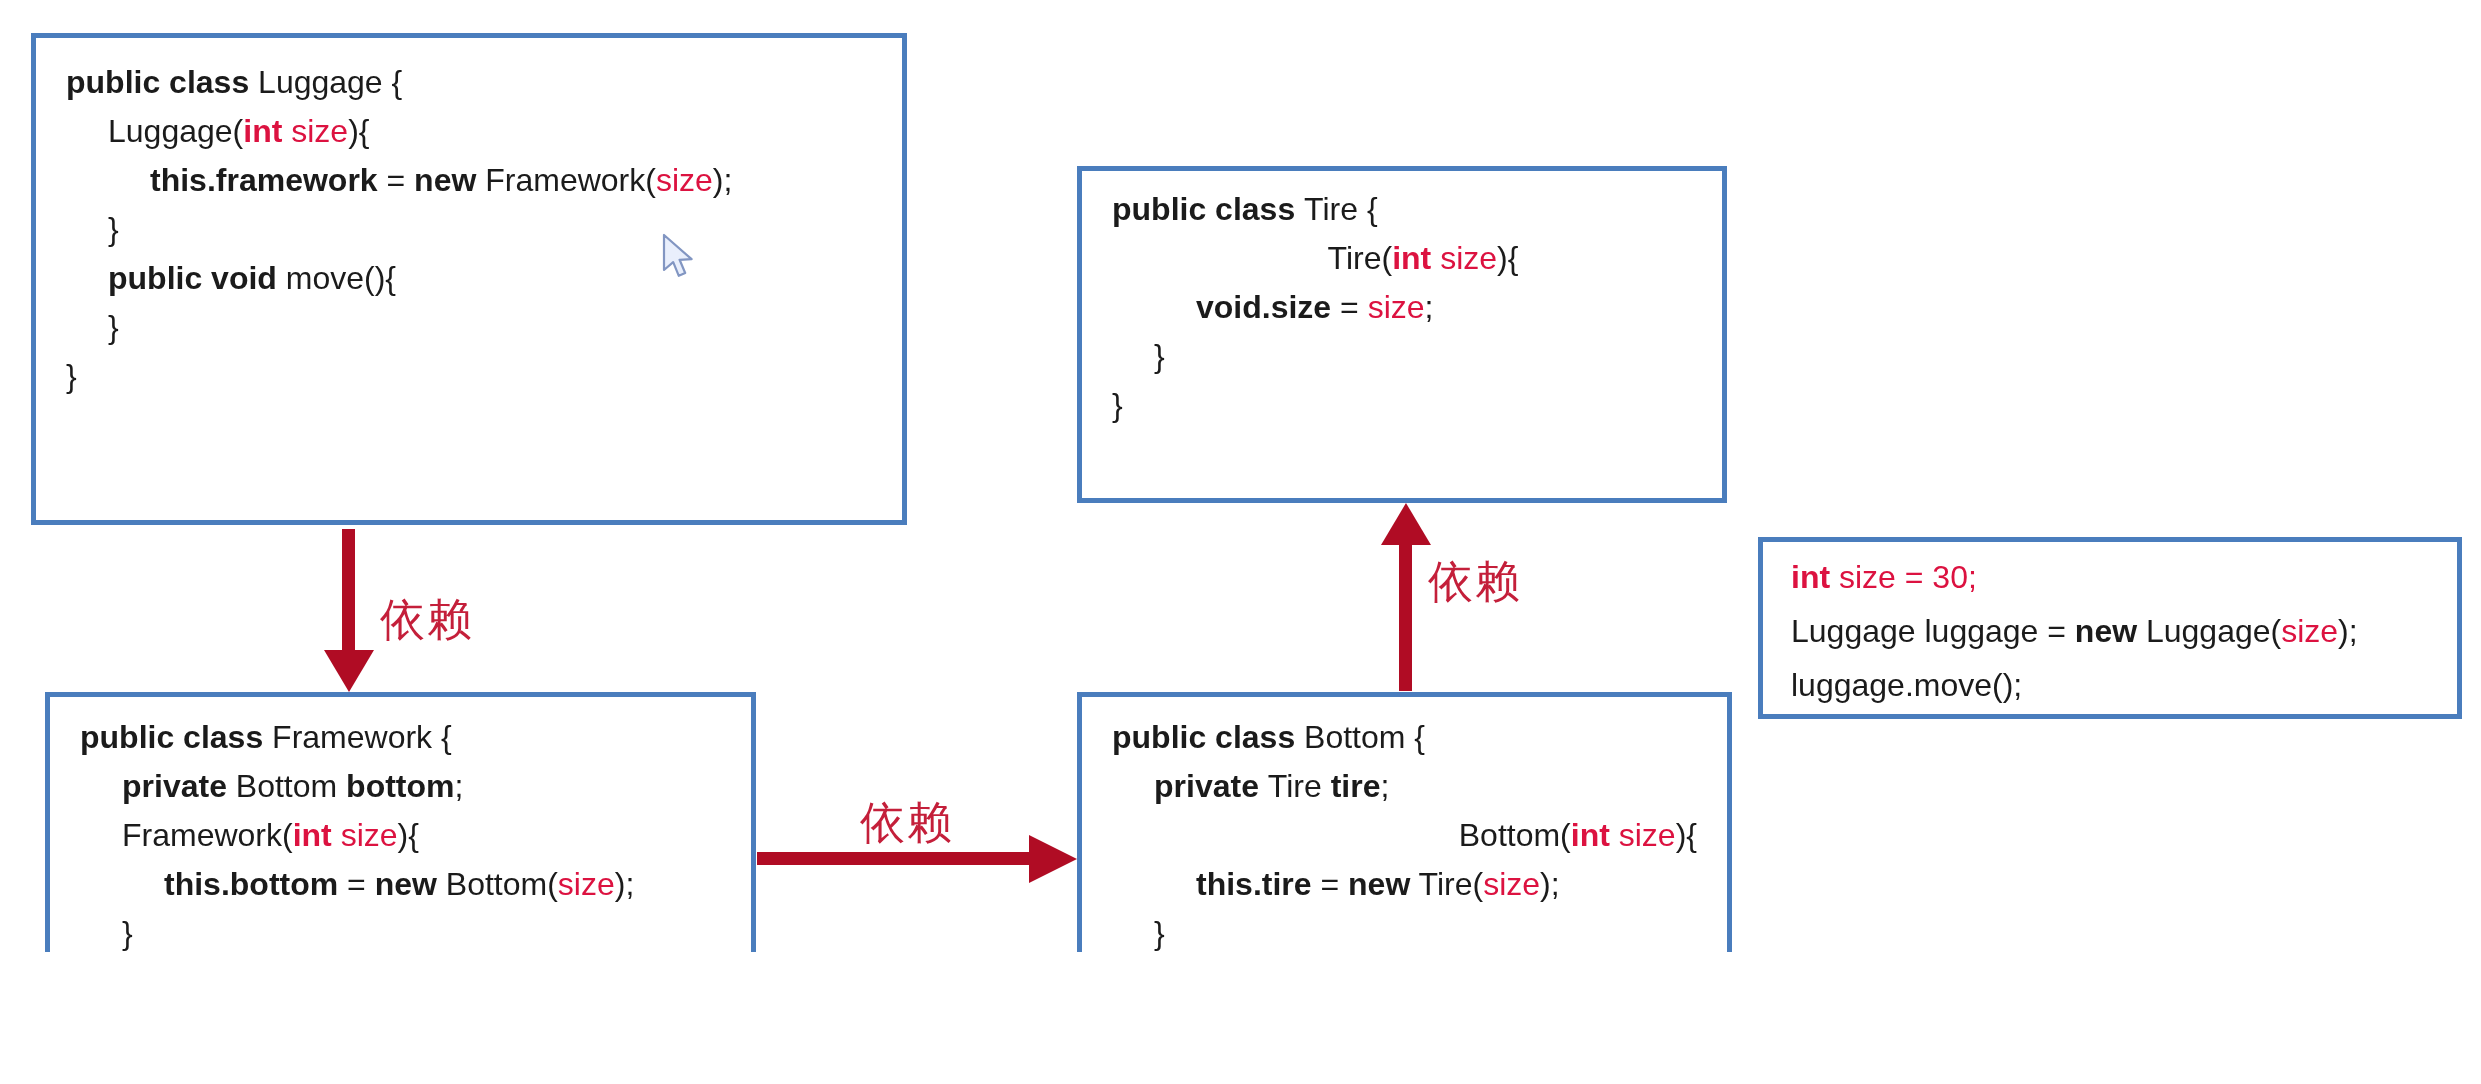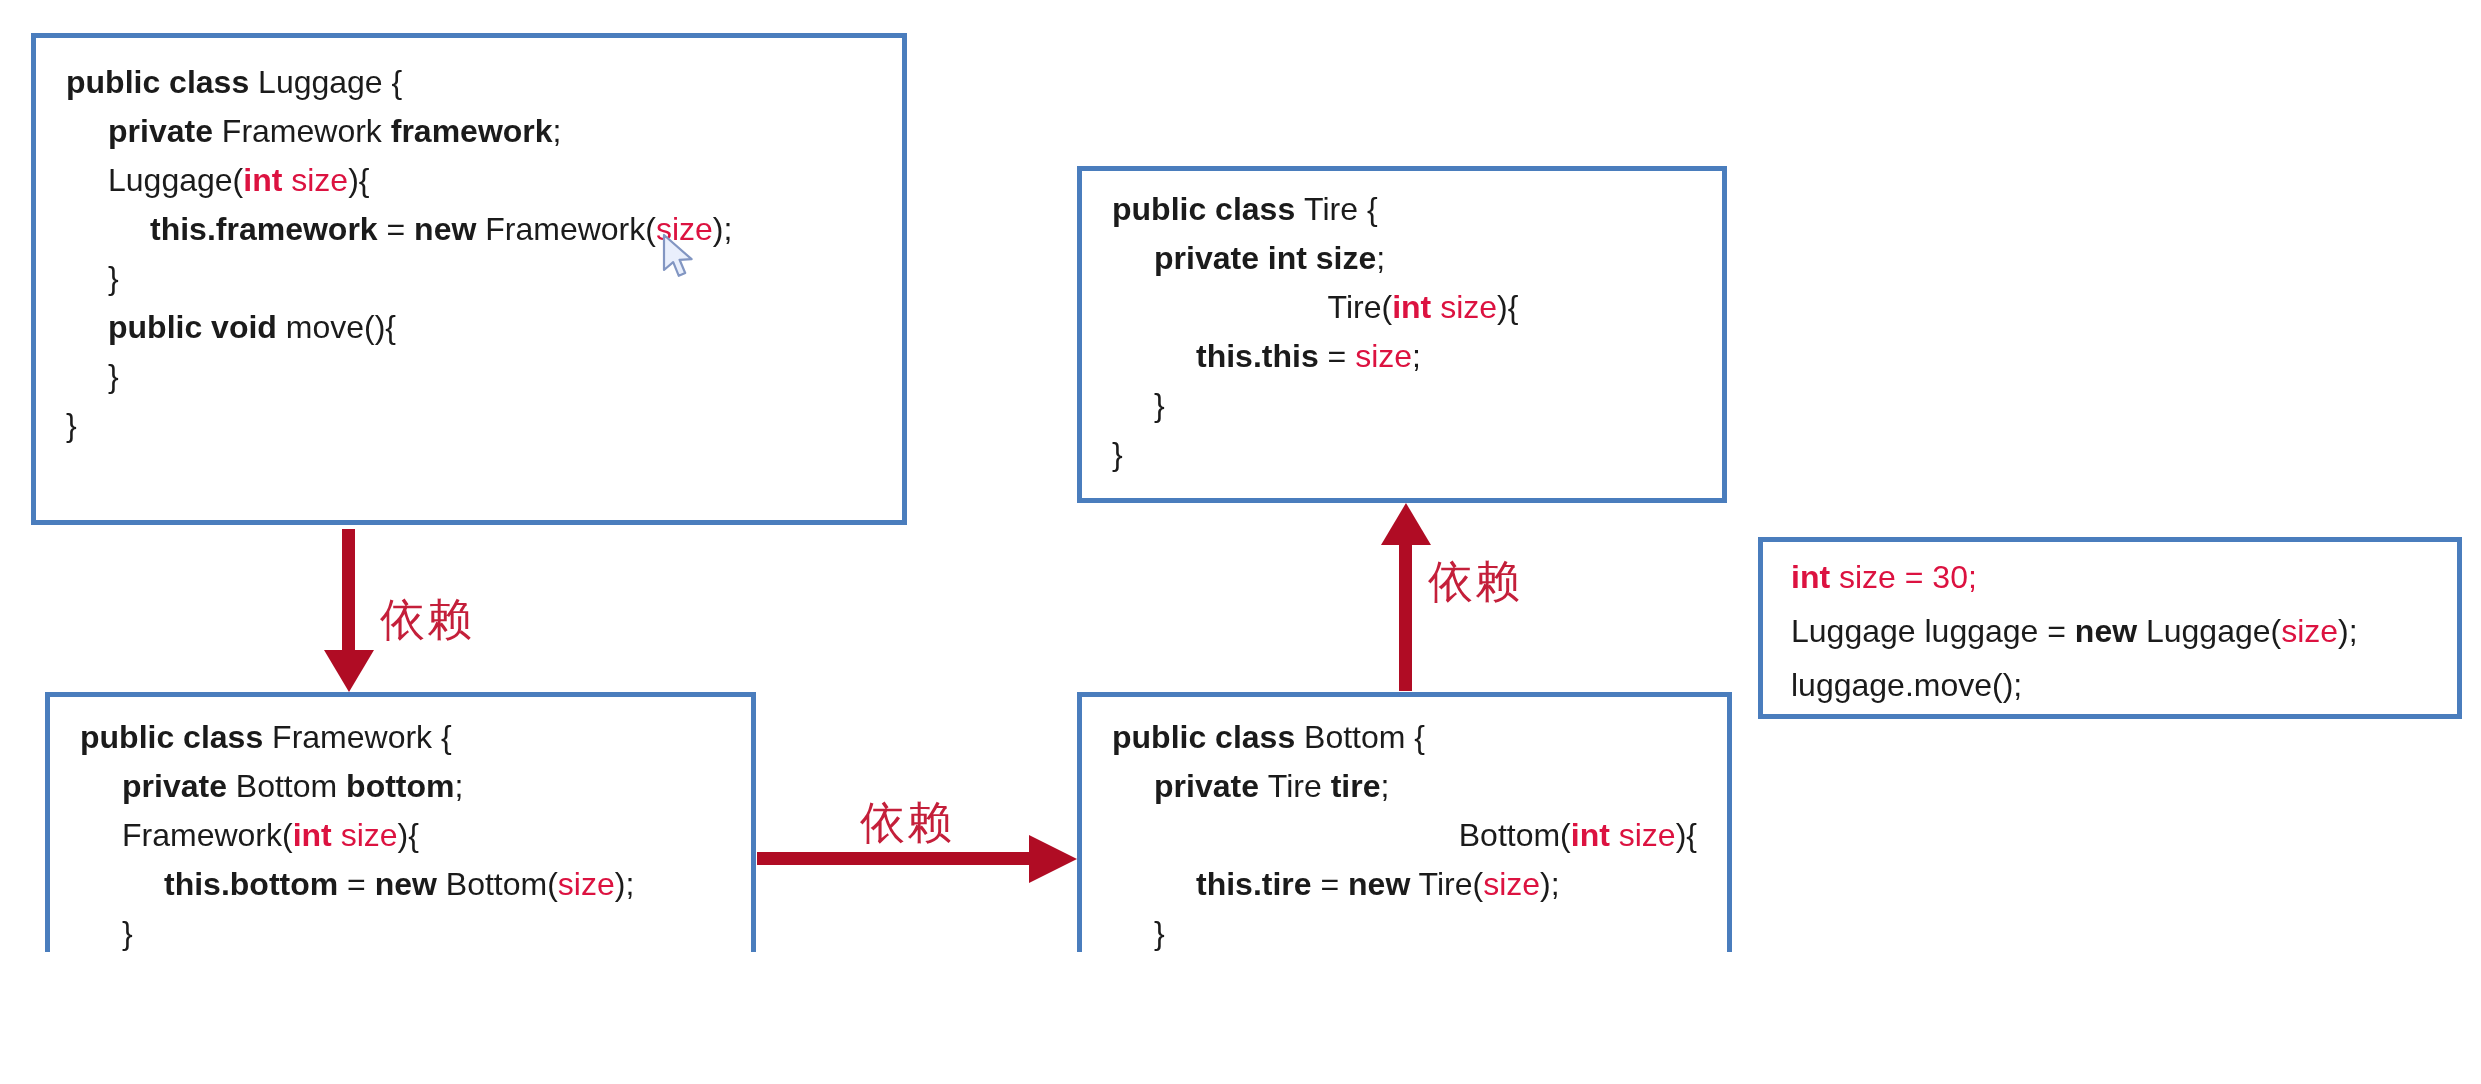"private Framework framework;" div.code-line { html: <div><span>private </span><span>Framework </span><span>framework</span><span>;</span></div> -> none }
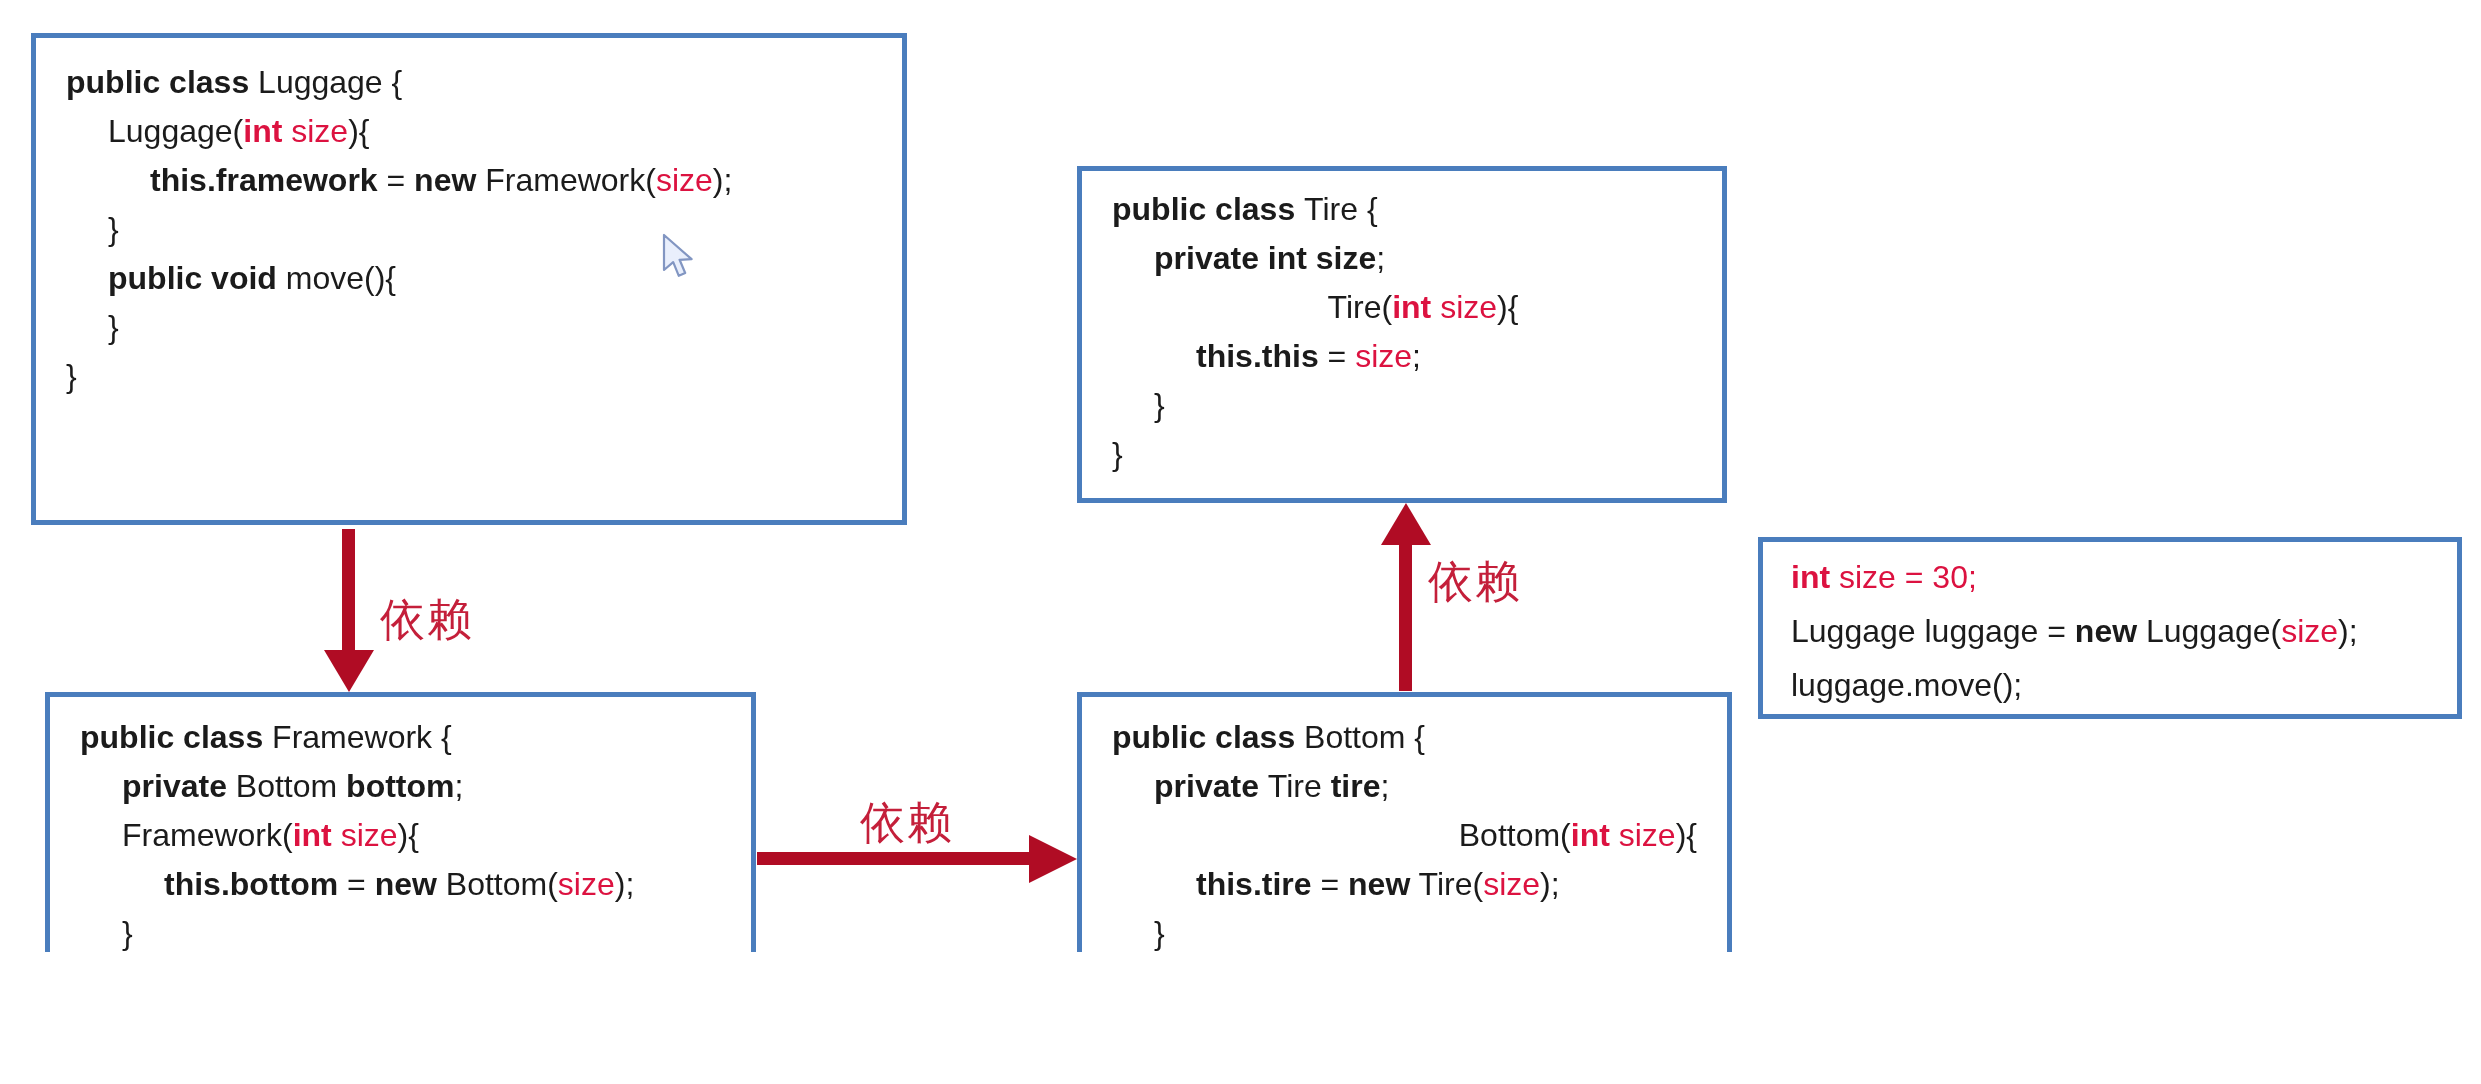"private int size;" div.code-line { html: <div><span>private int size</span><span>;</span></div> -> none }
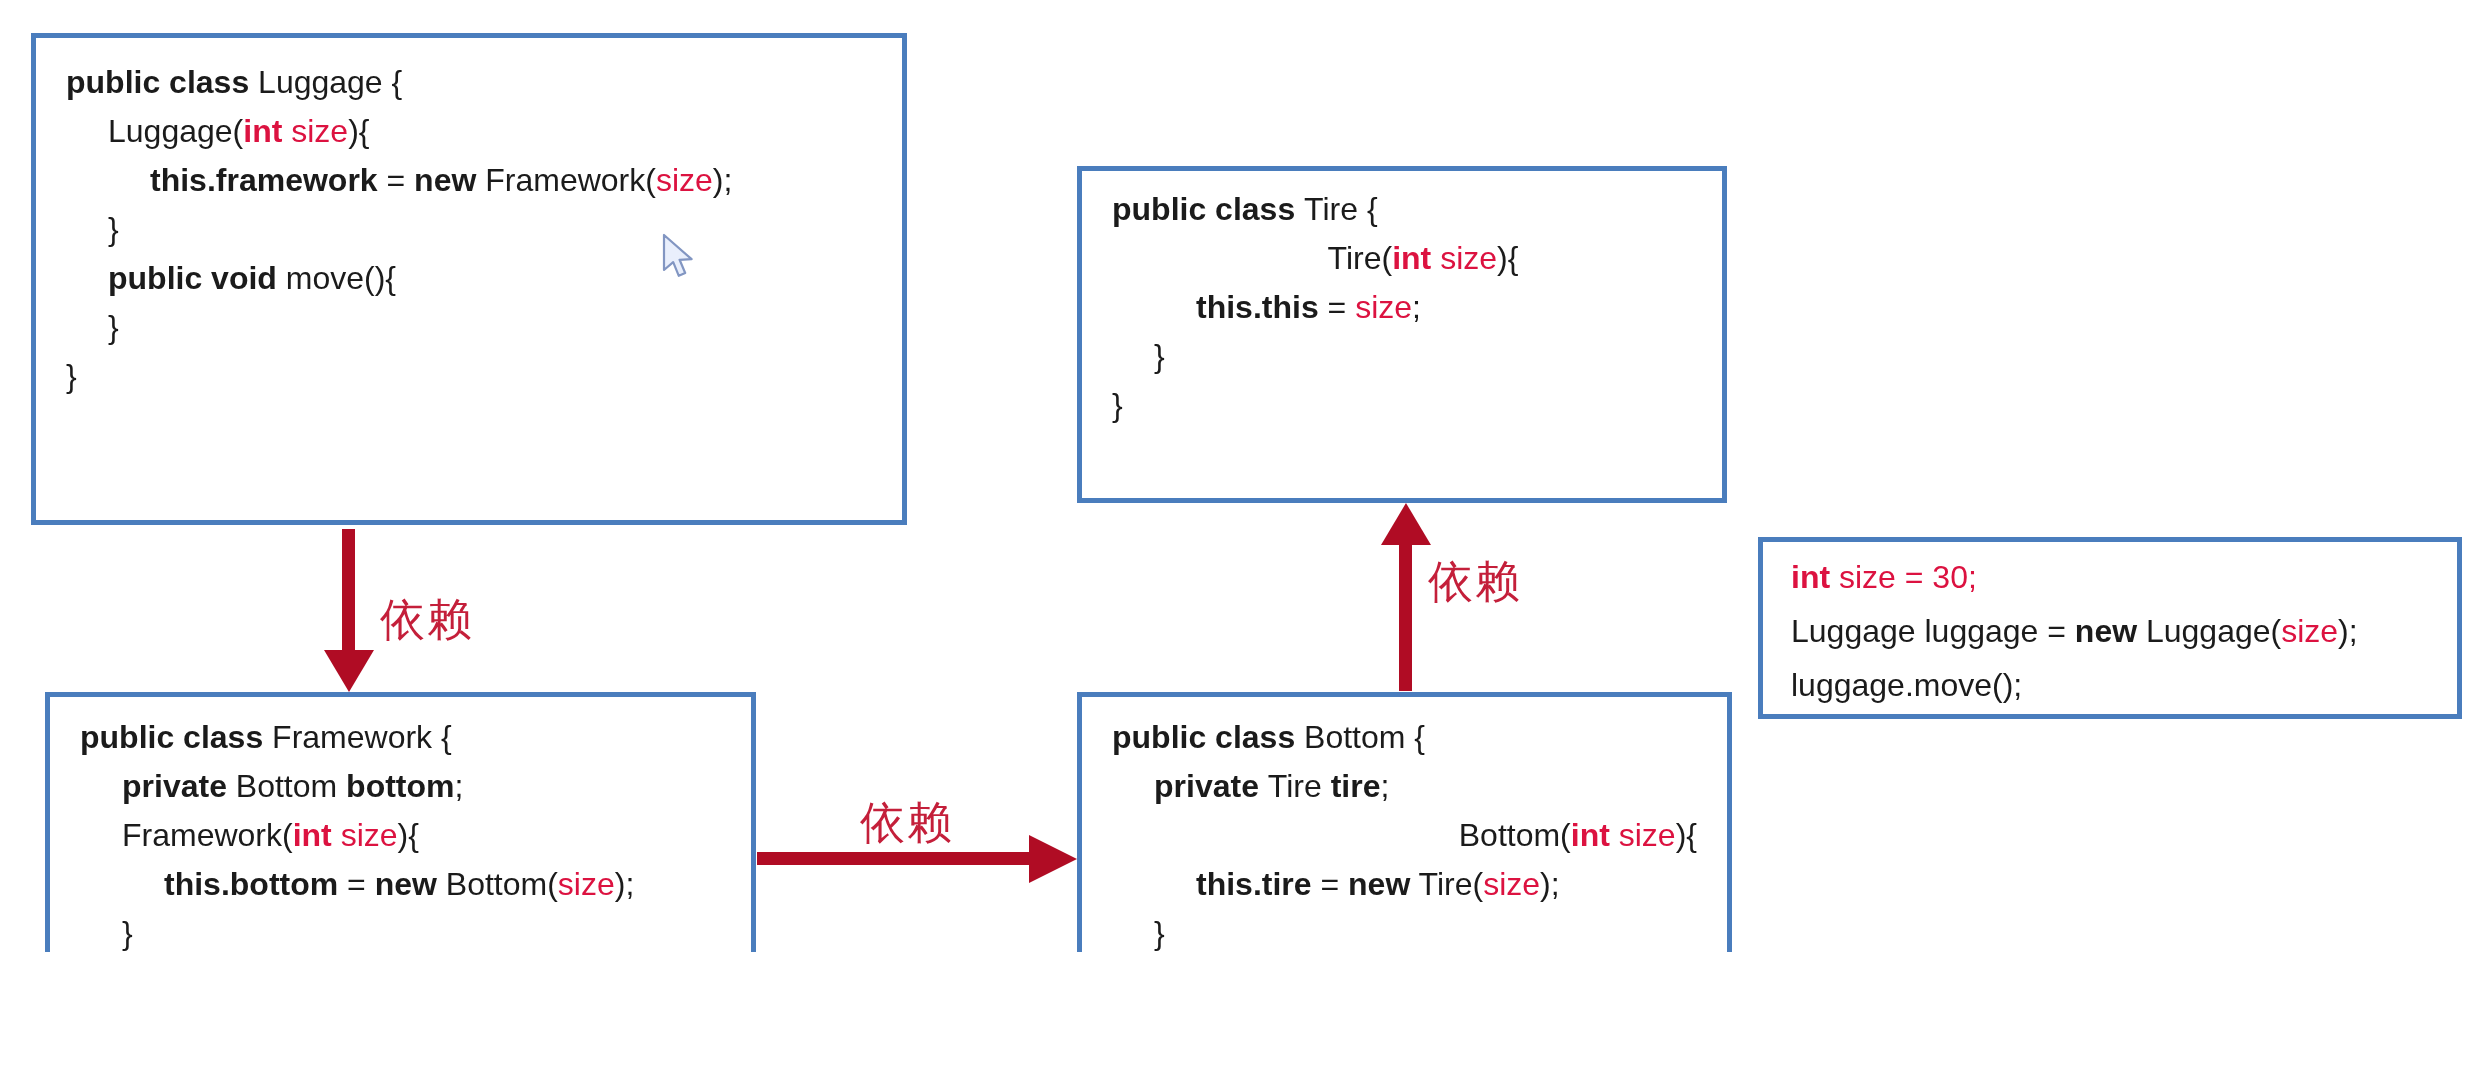"this.this" span.tok-b { text: this.this -> void.size }
